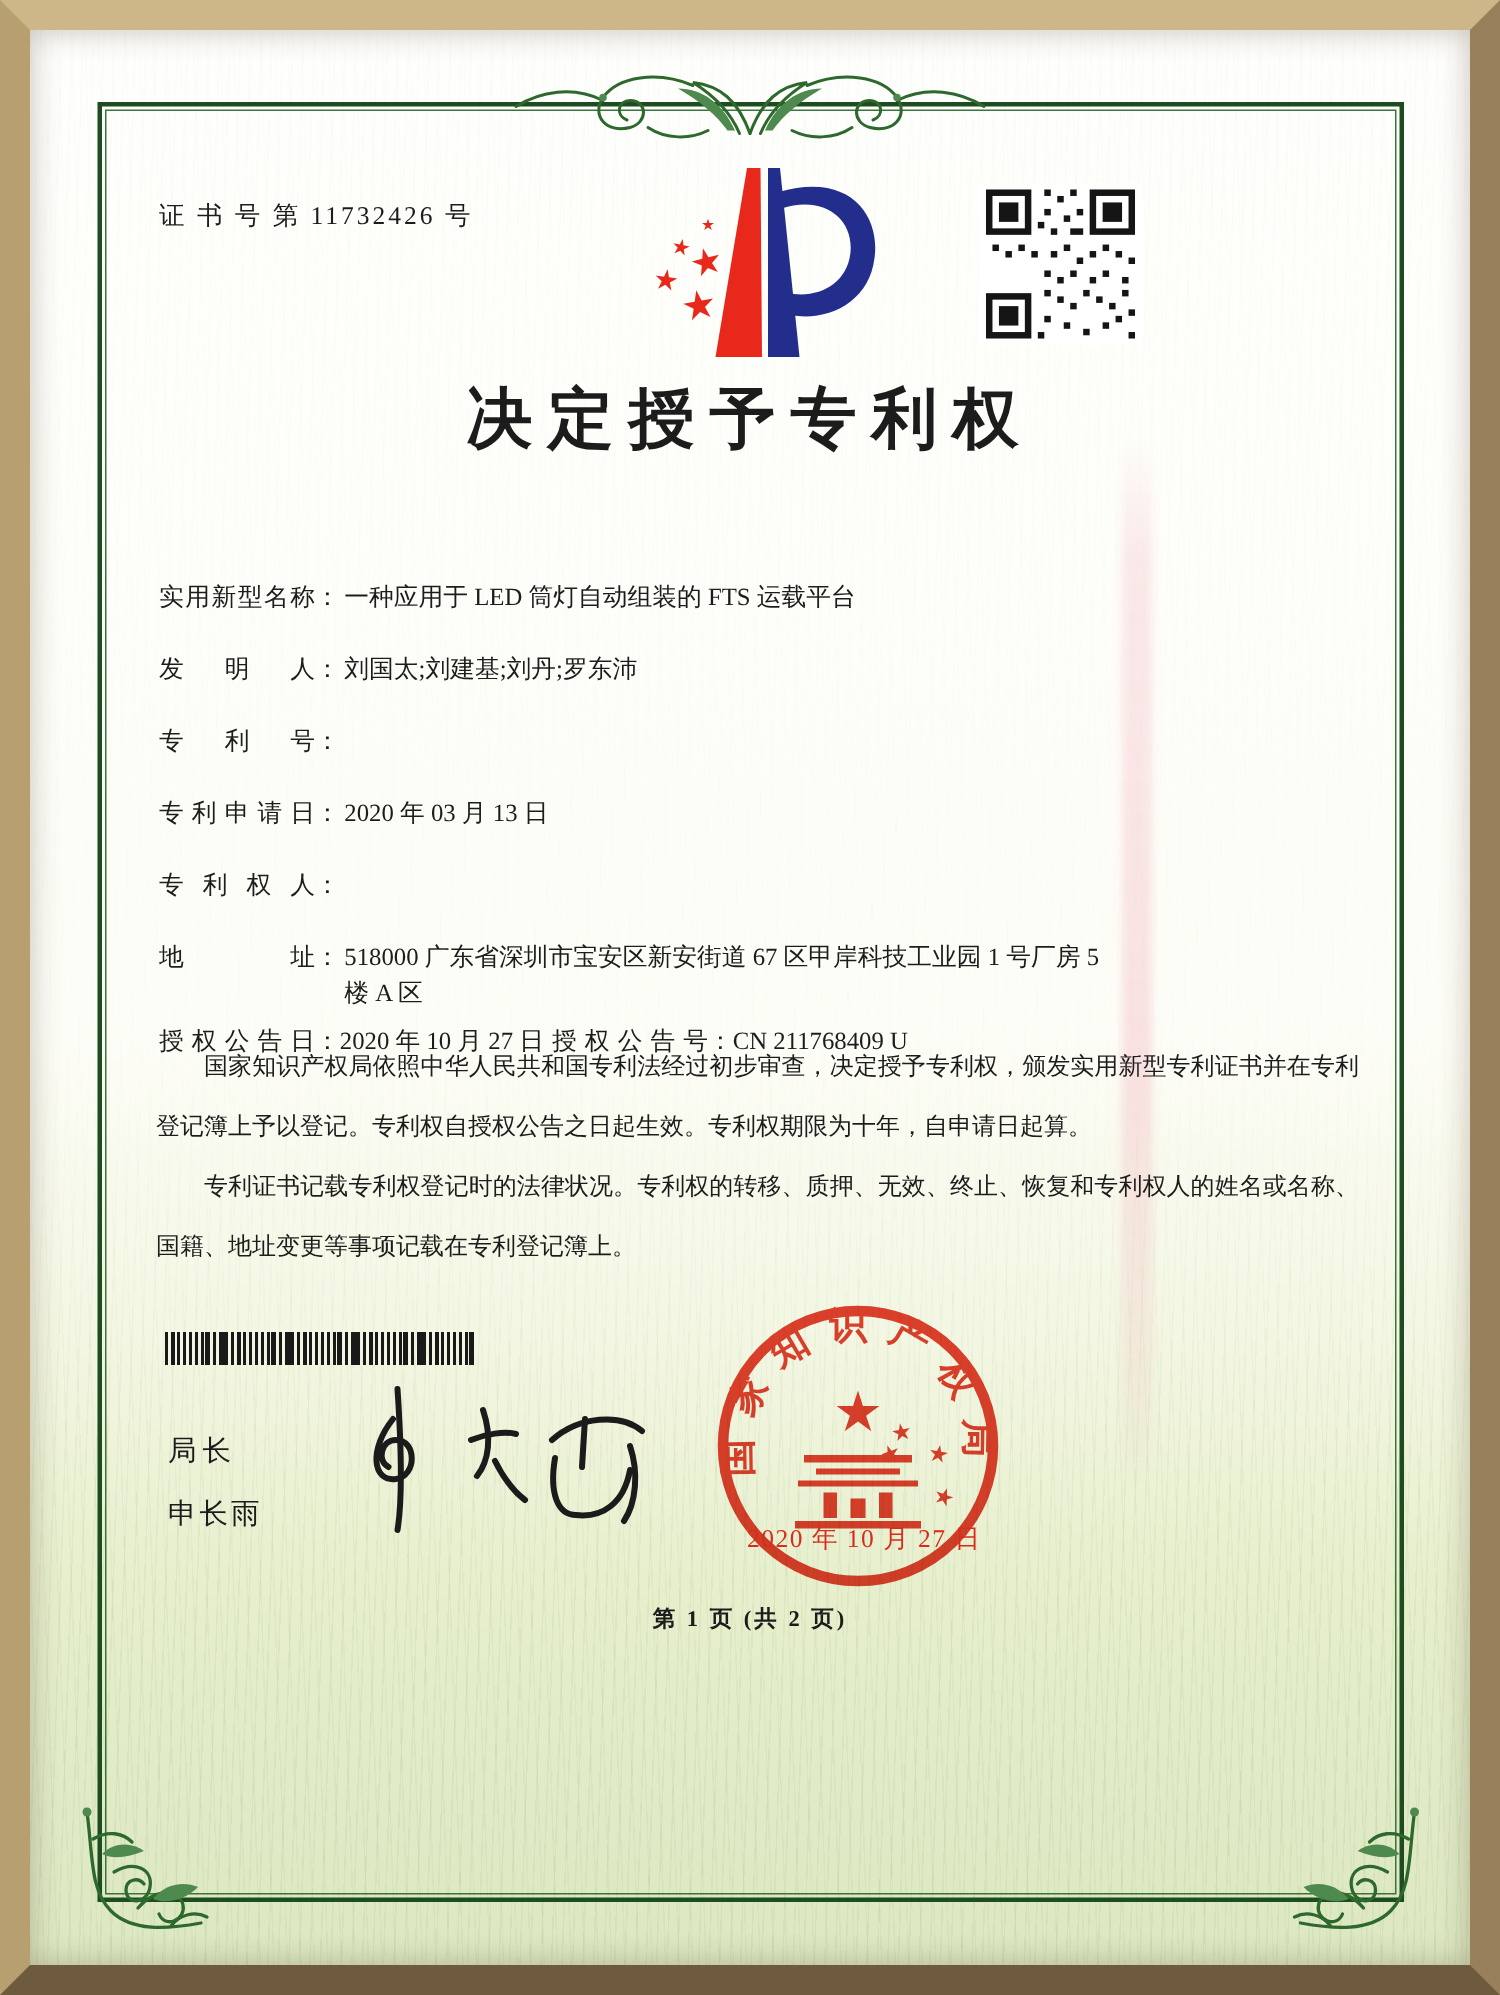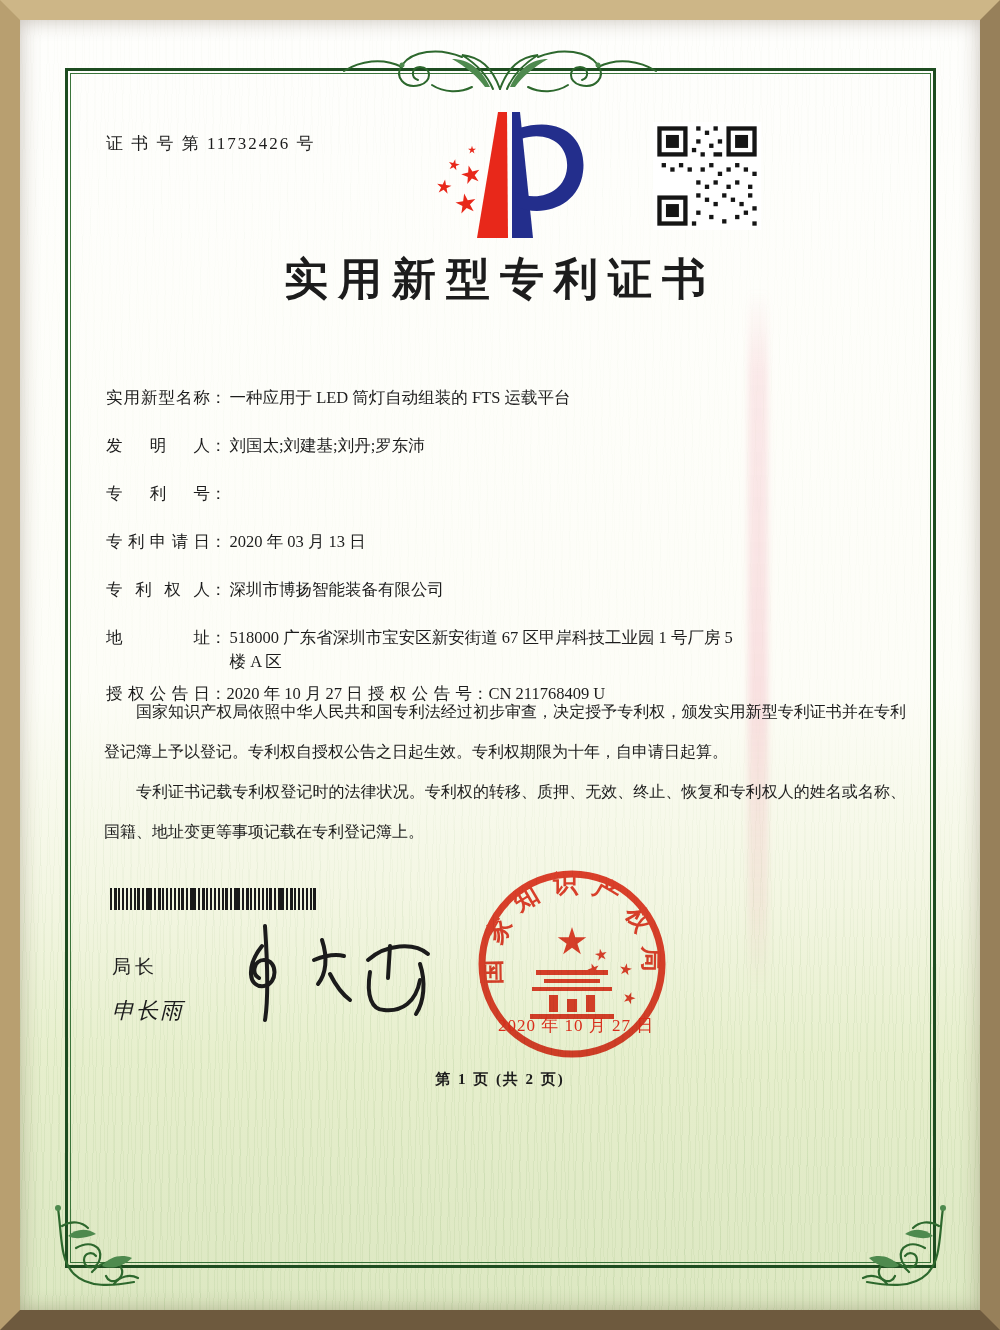"实用新型专利证书" div.title { text: 实用新型专利证书 -> 决定授予专利权 }
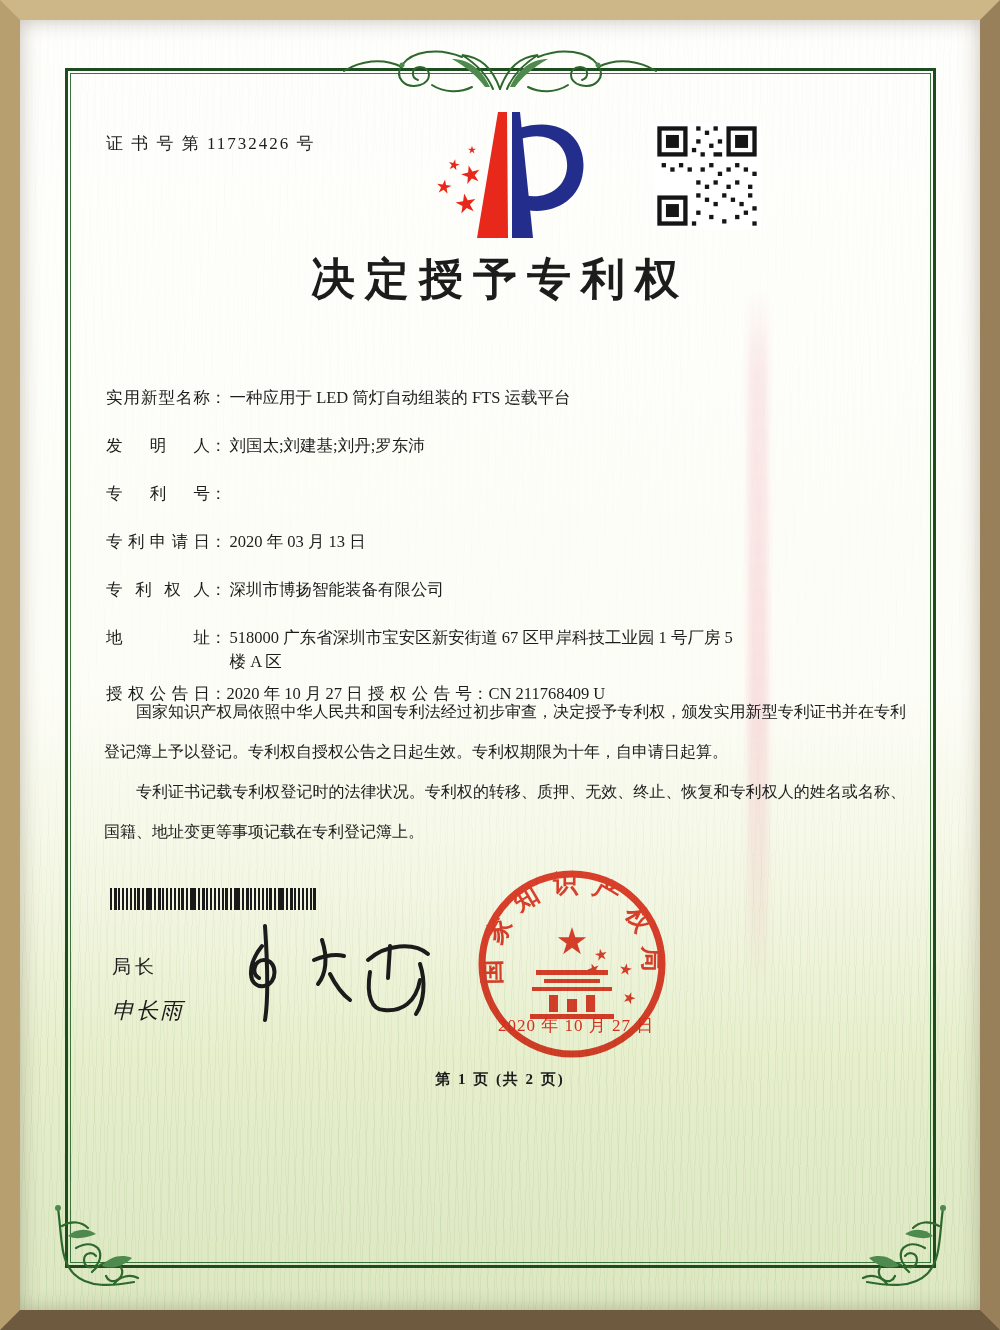"深圳市博扬智能装备有限公司" span.fvalue { html: <span>深圳市博扬智能装备有限公司</span> -> none }
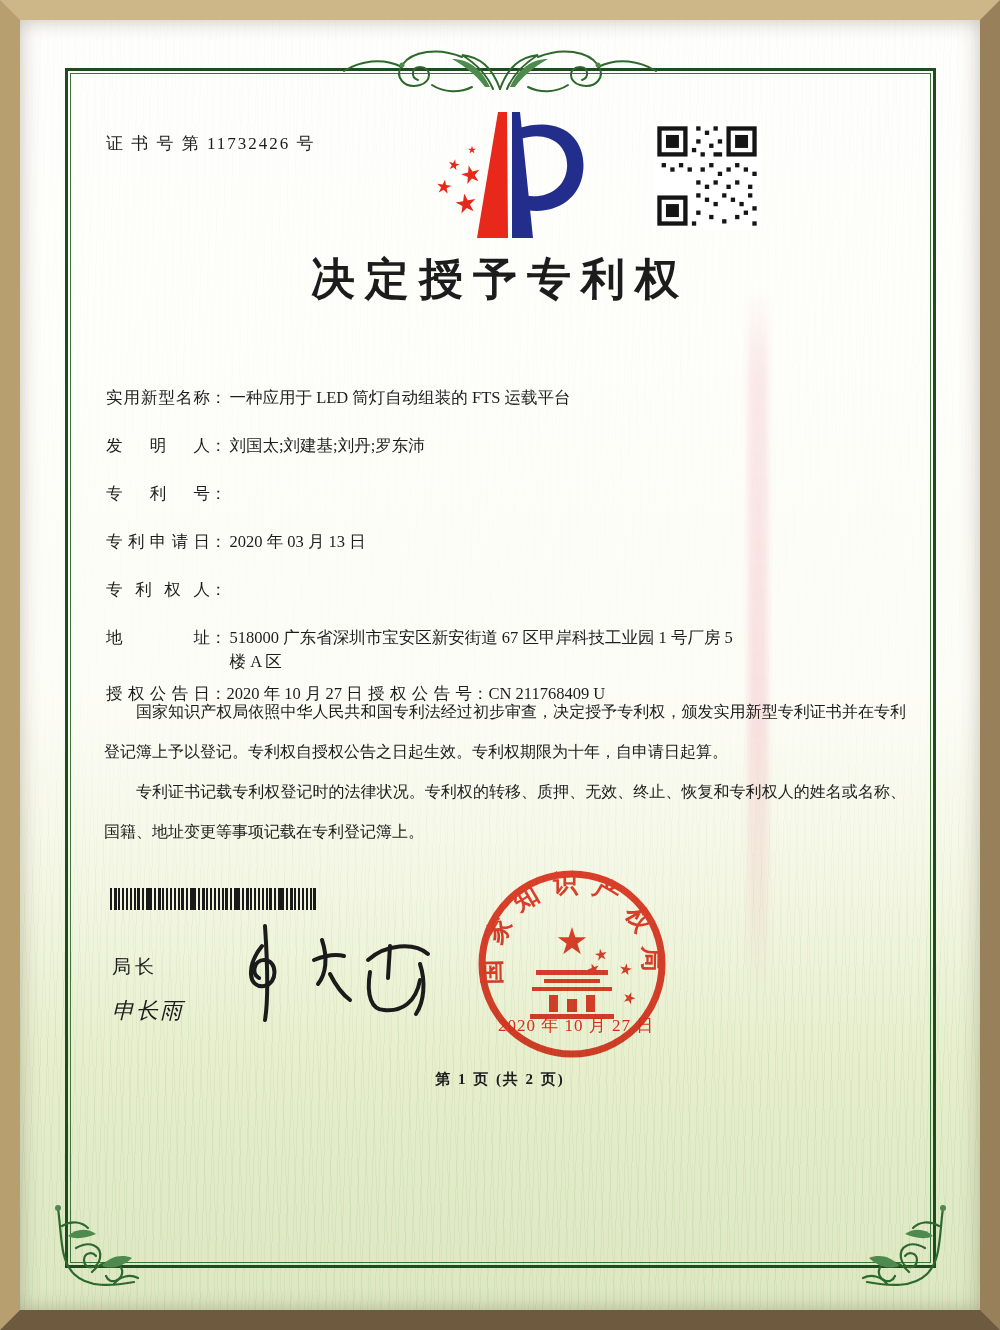"申长雨" .signer-name { font-size: 22px -> 19px; font-style: italic -> none }
